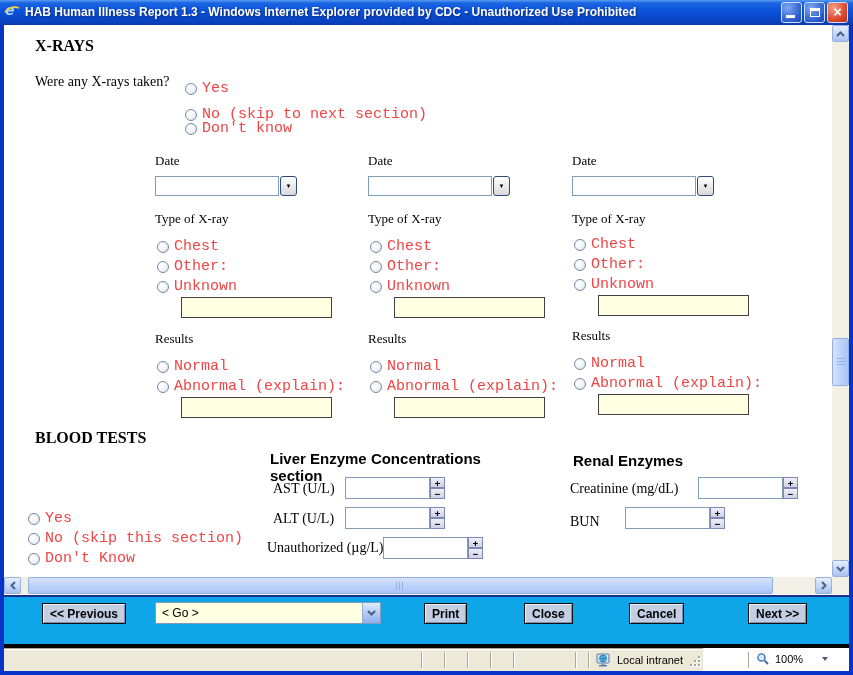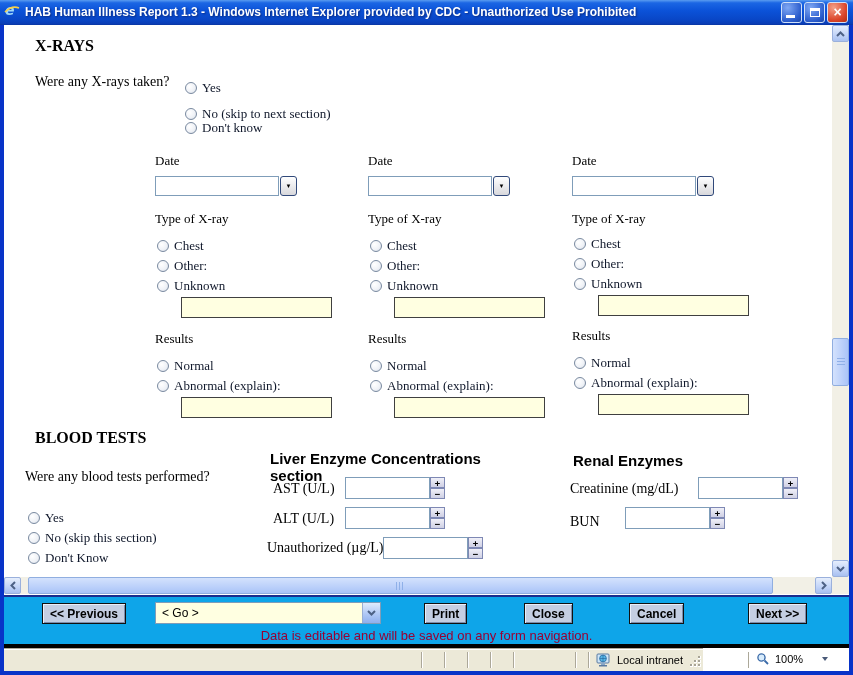"Yes" .rtext { color: #0f172a -> #ef4444; font-family: Liberation Serif, serif -> Liberation Mono, monospace; font-size: 13px -> 15px }
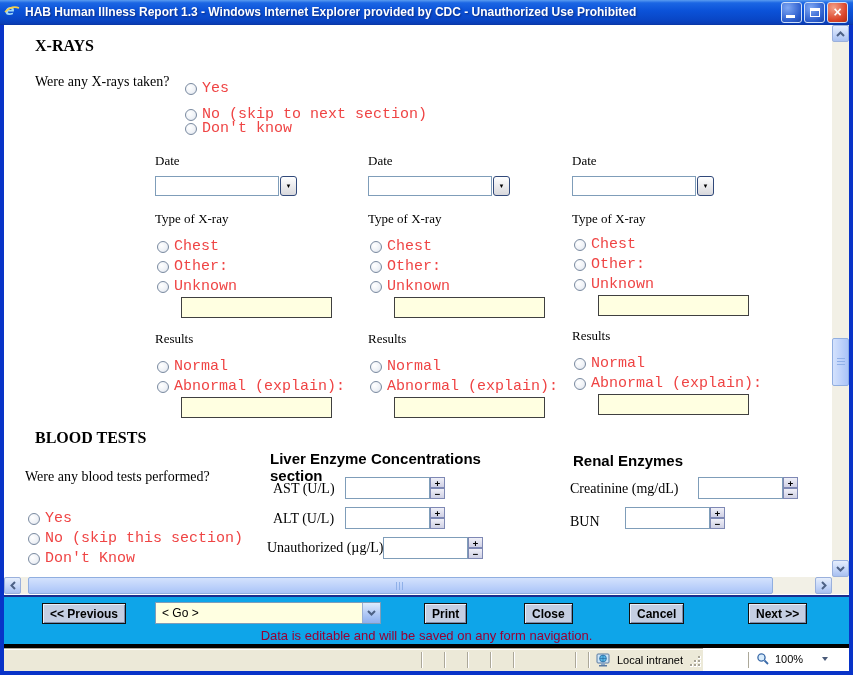"Were any blood tests performed?" div.qlabel { html: <div>Were any blood tests performed?</div> -> none }
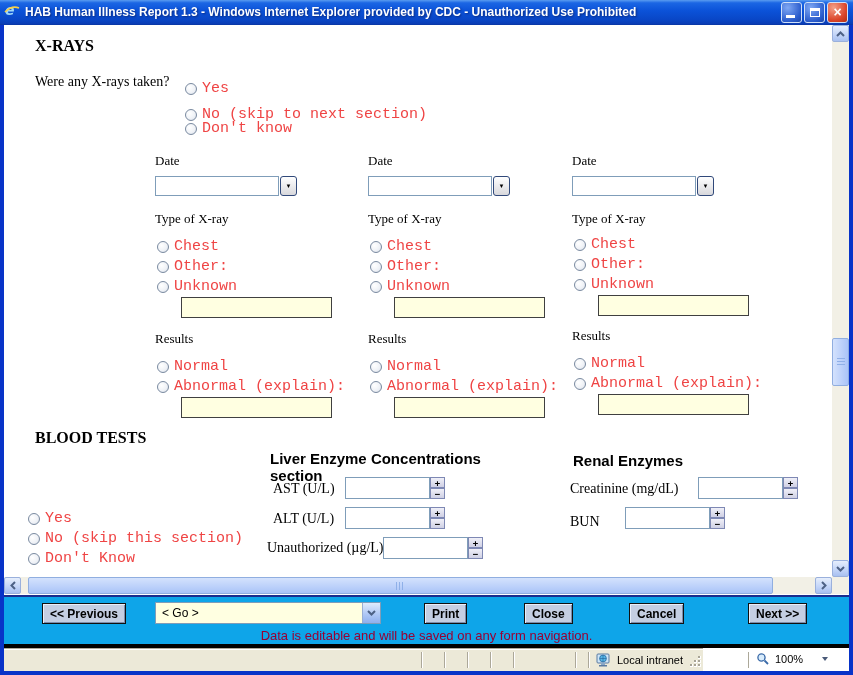"Data is editable and will" div.notice { html: <div>Data is editable and will be saved on any form navigation.</div> -> none }
